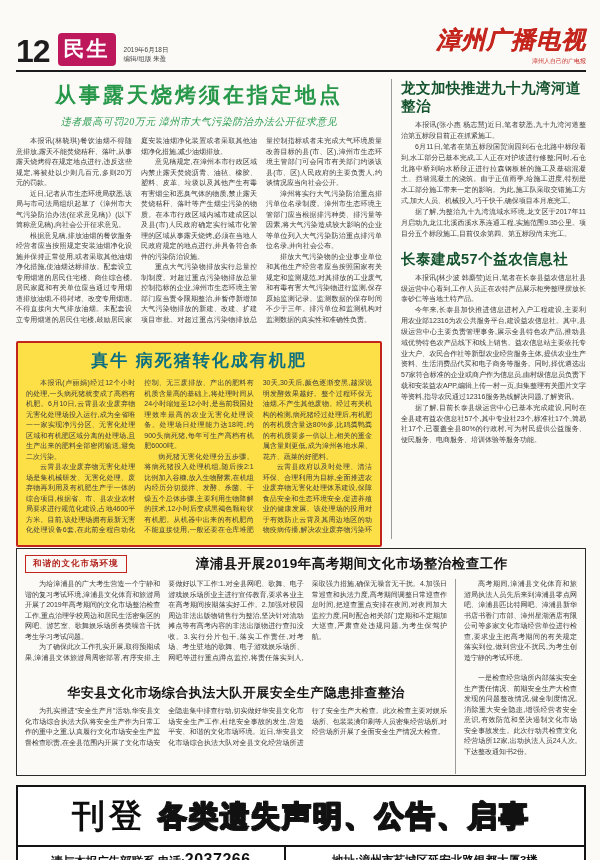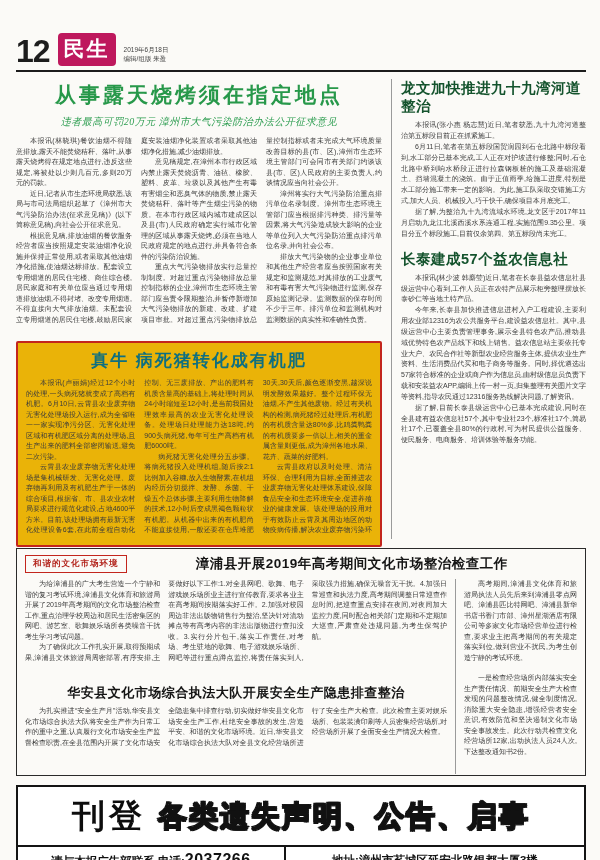"漳州广播电视" div.masthead { html: none -> <div> <div>漳州广播电视</div> <div>漳州人自己的广电报</div> </div> }
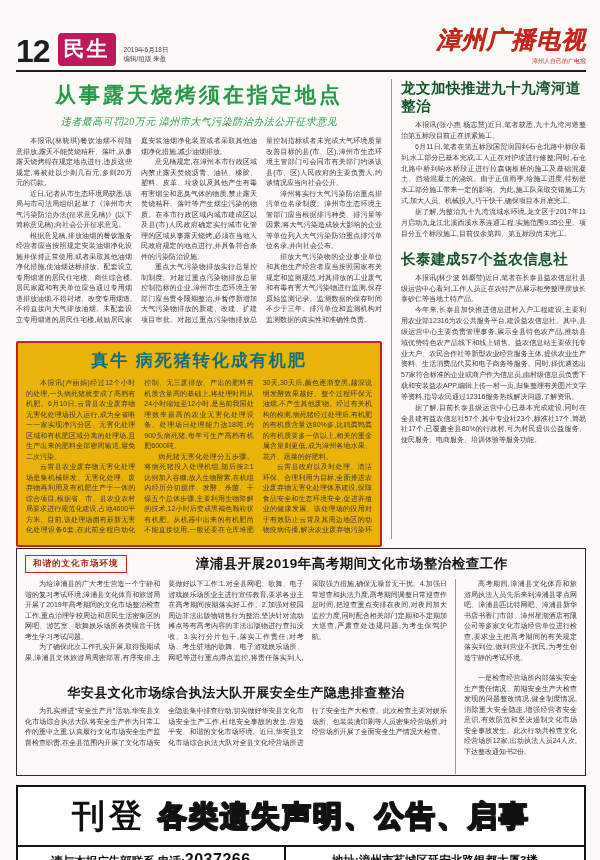"真牛 病死猪转化成有机肥" .feature-box { background: #eab308 -> #fde047 }
